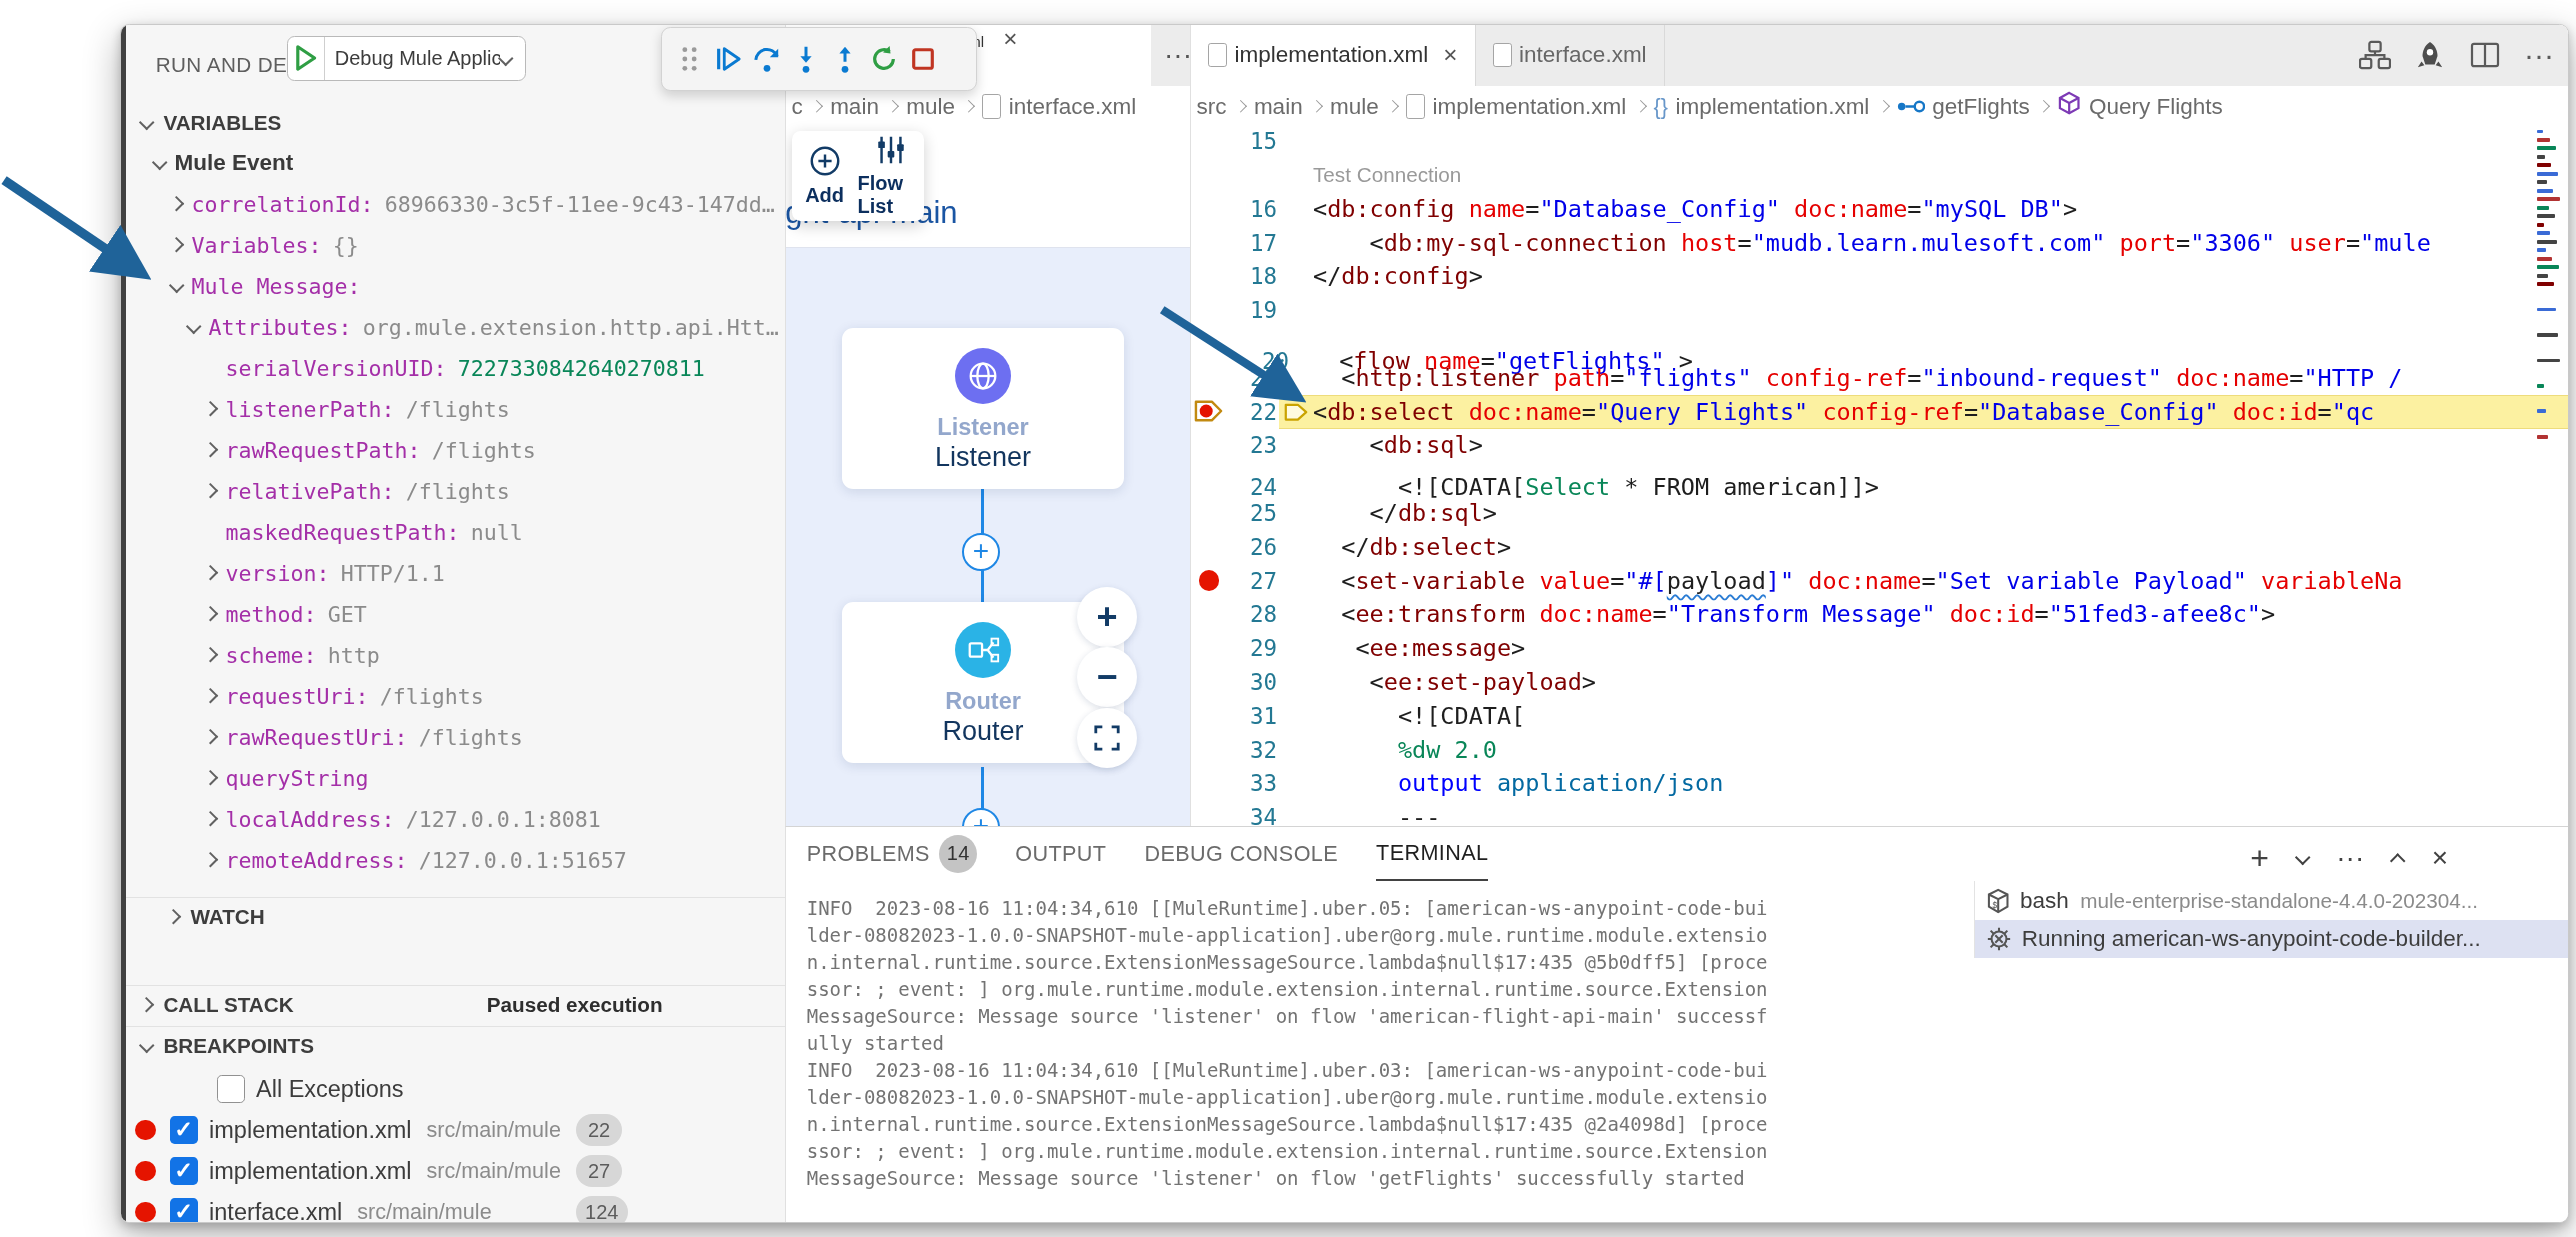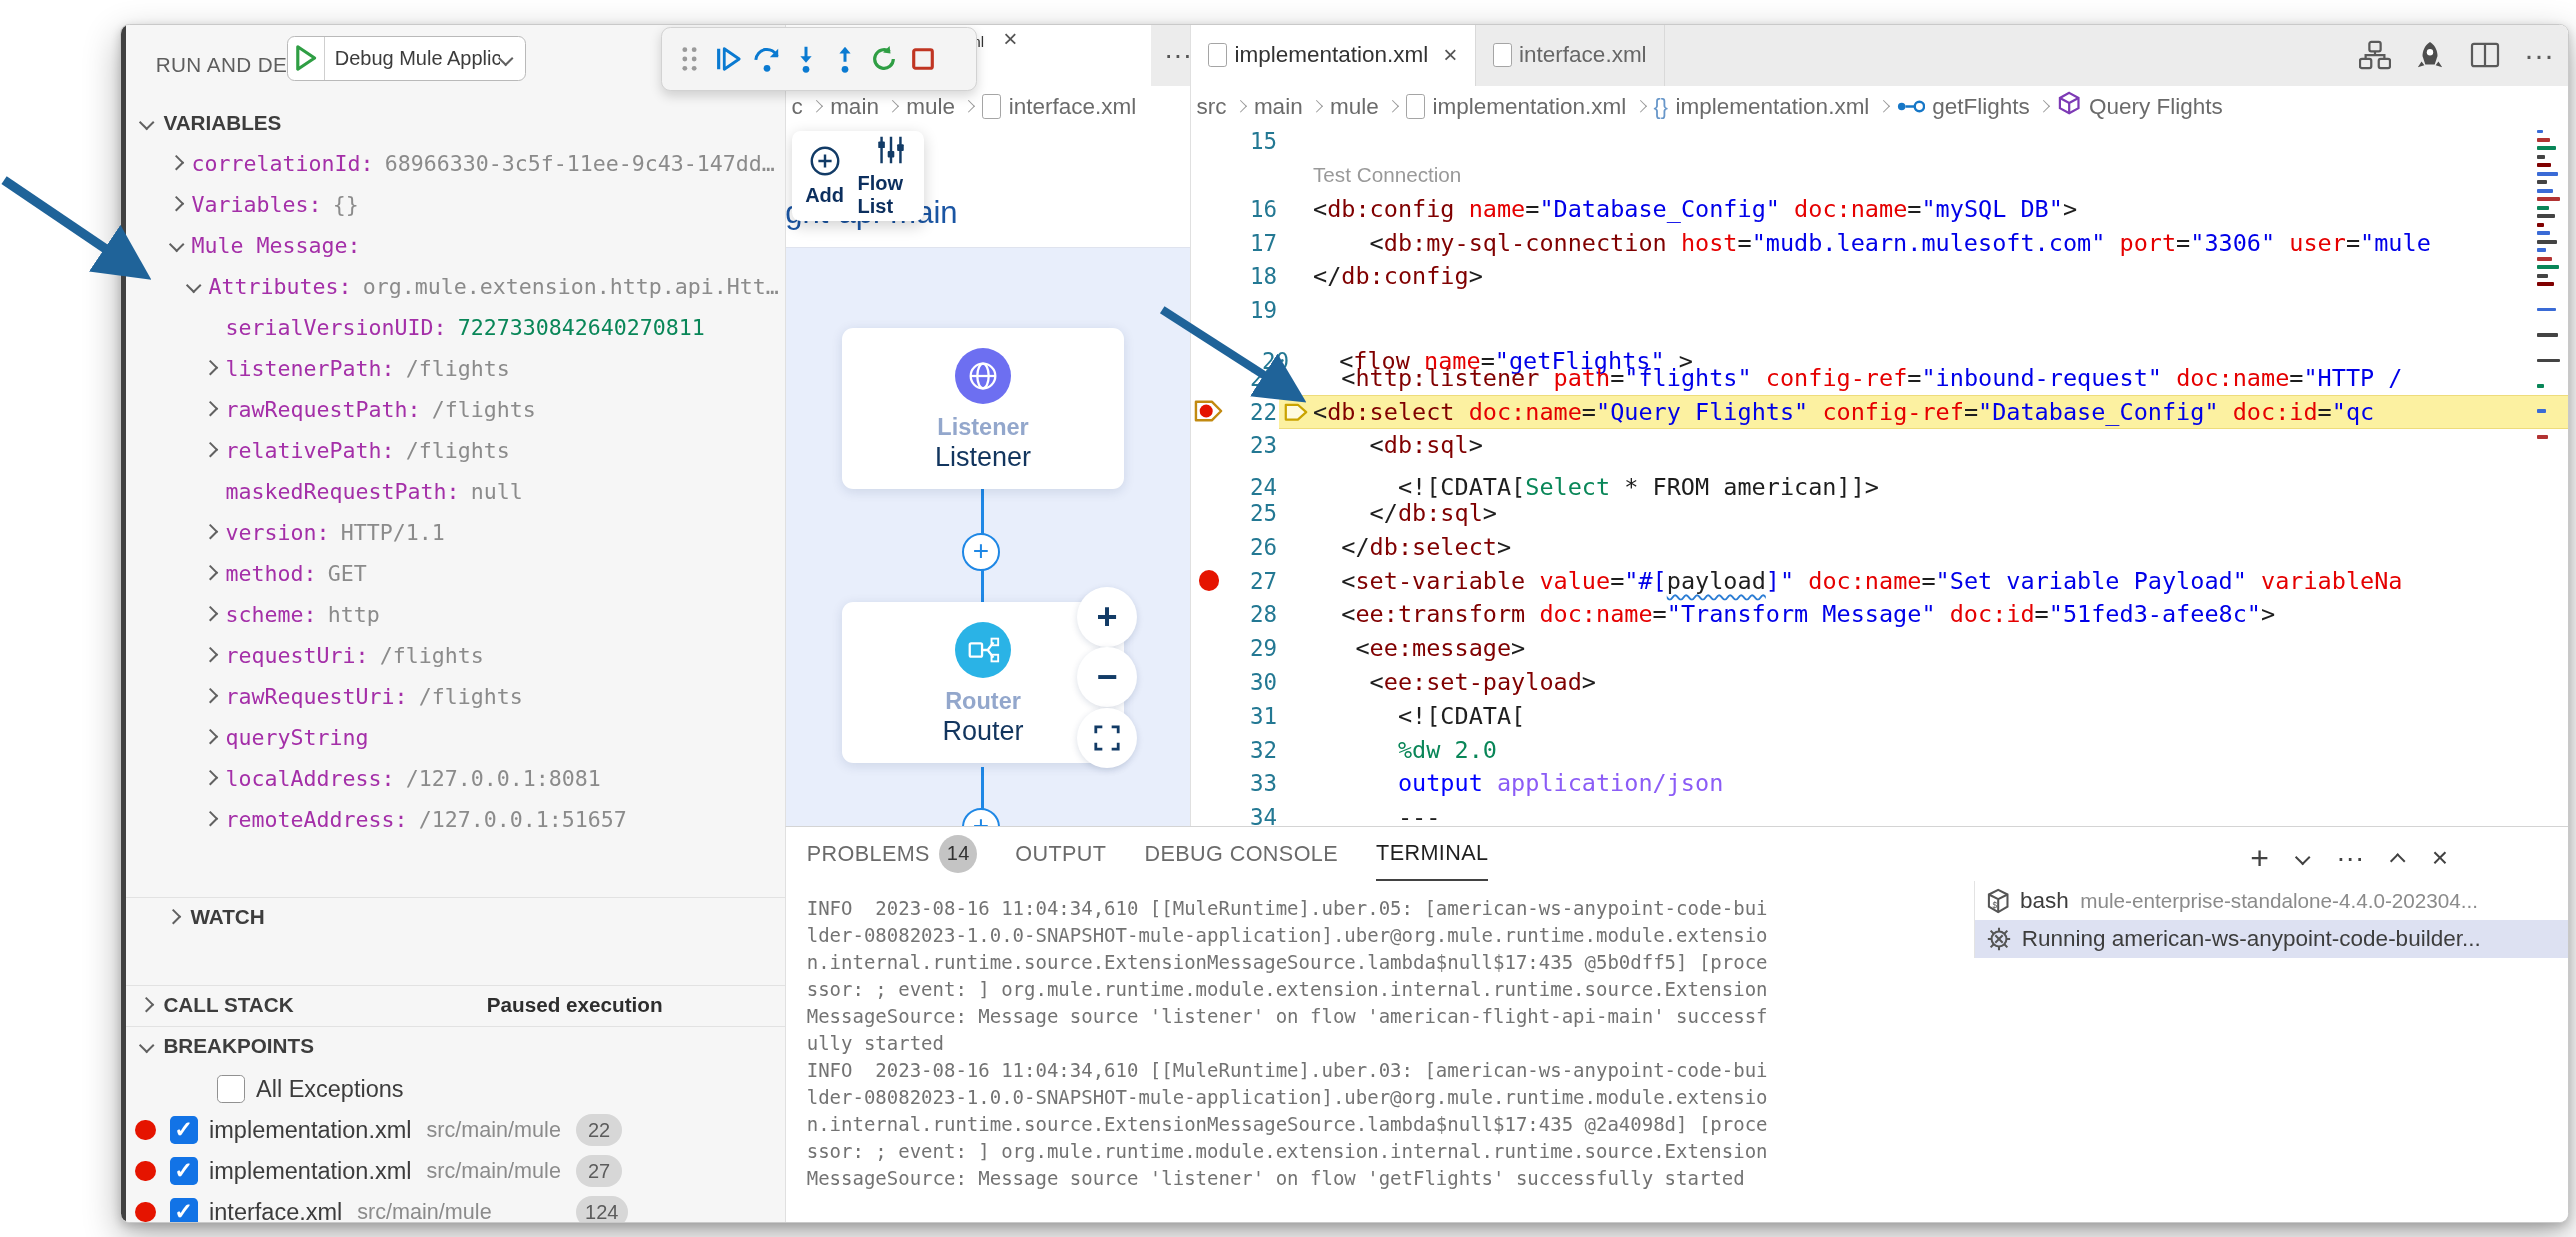"Mule Event" div.trow { html: none -> <div> <span></span> <span>Mule Event</span> </div> }
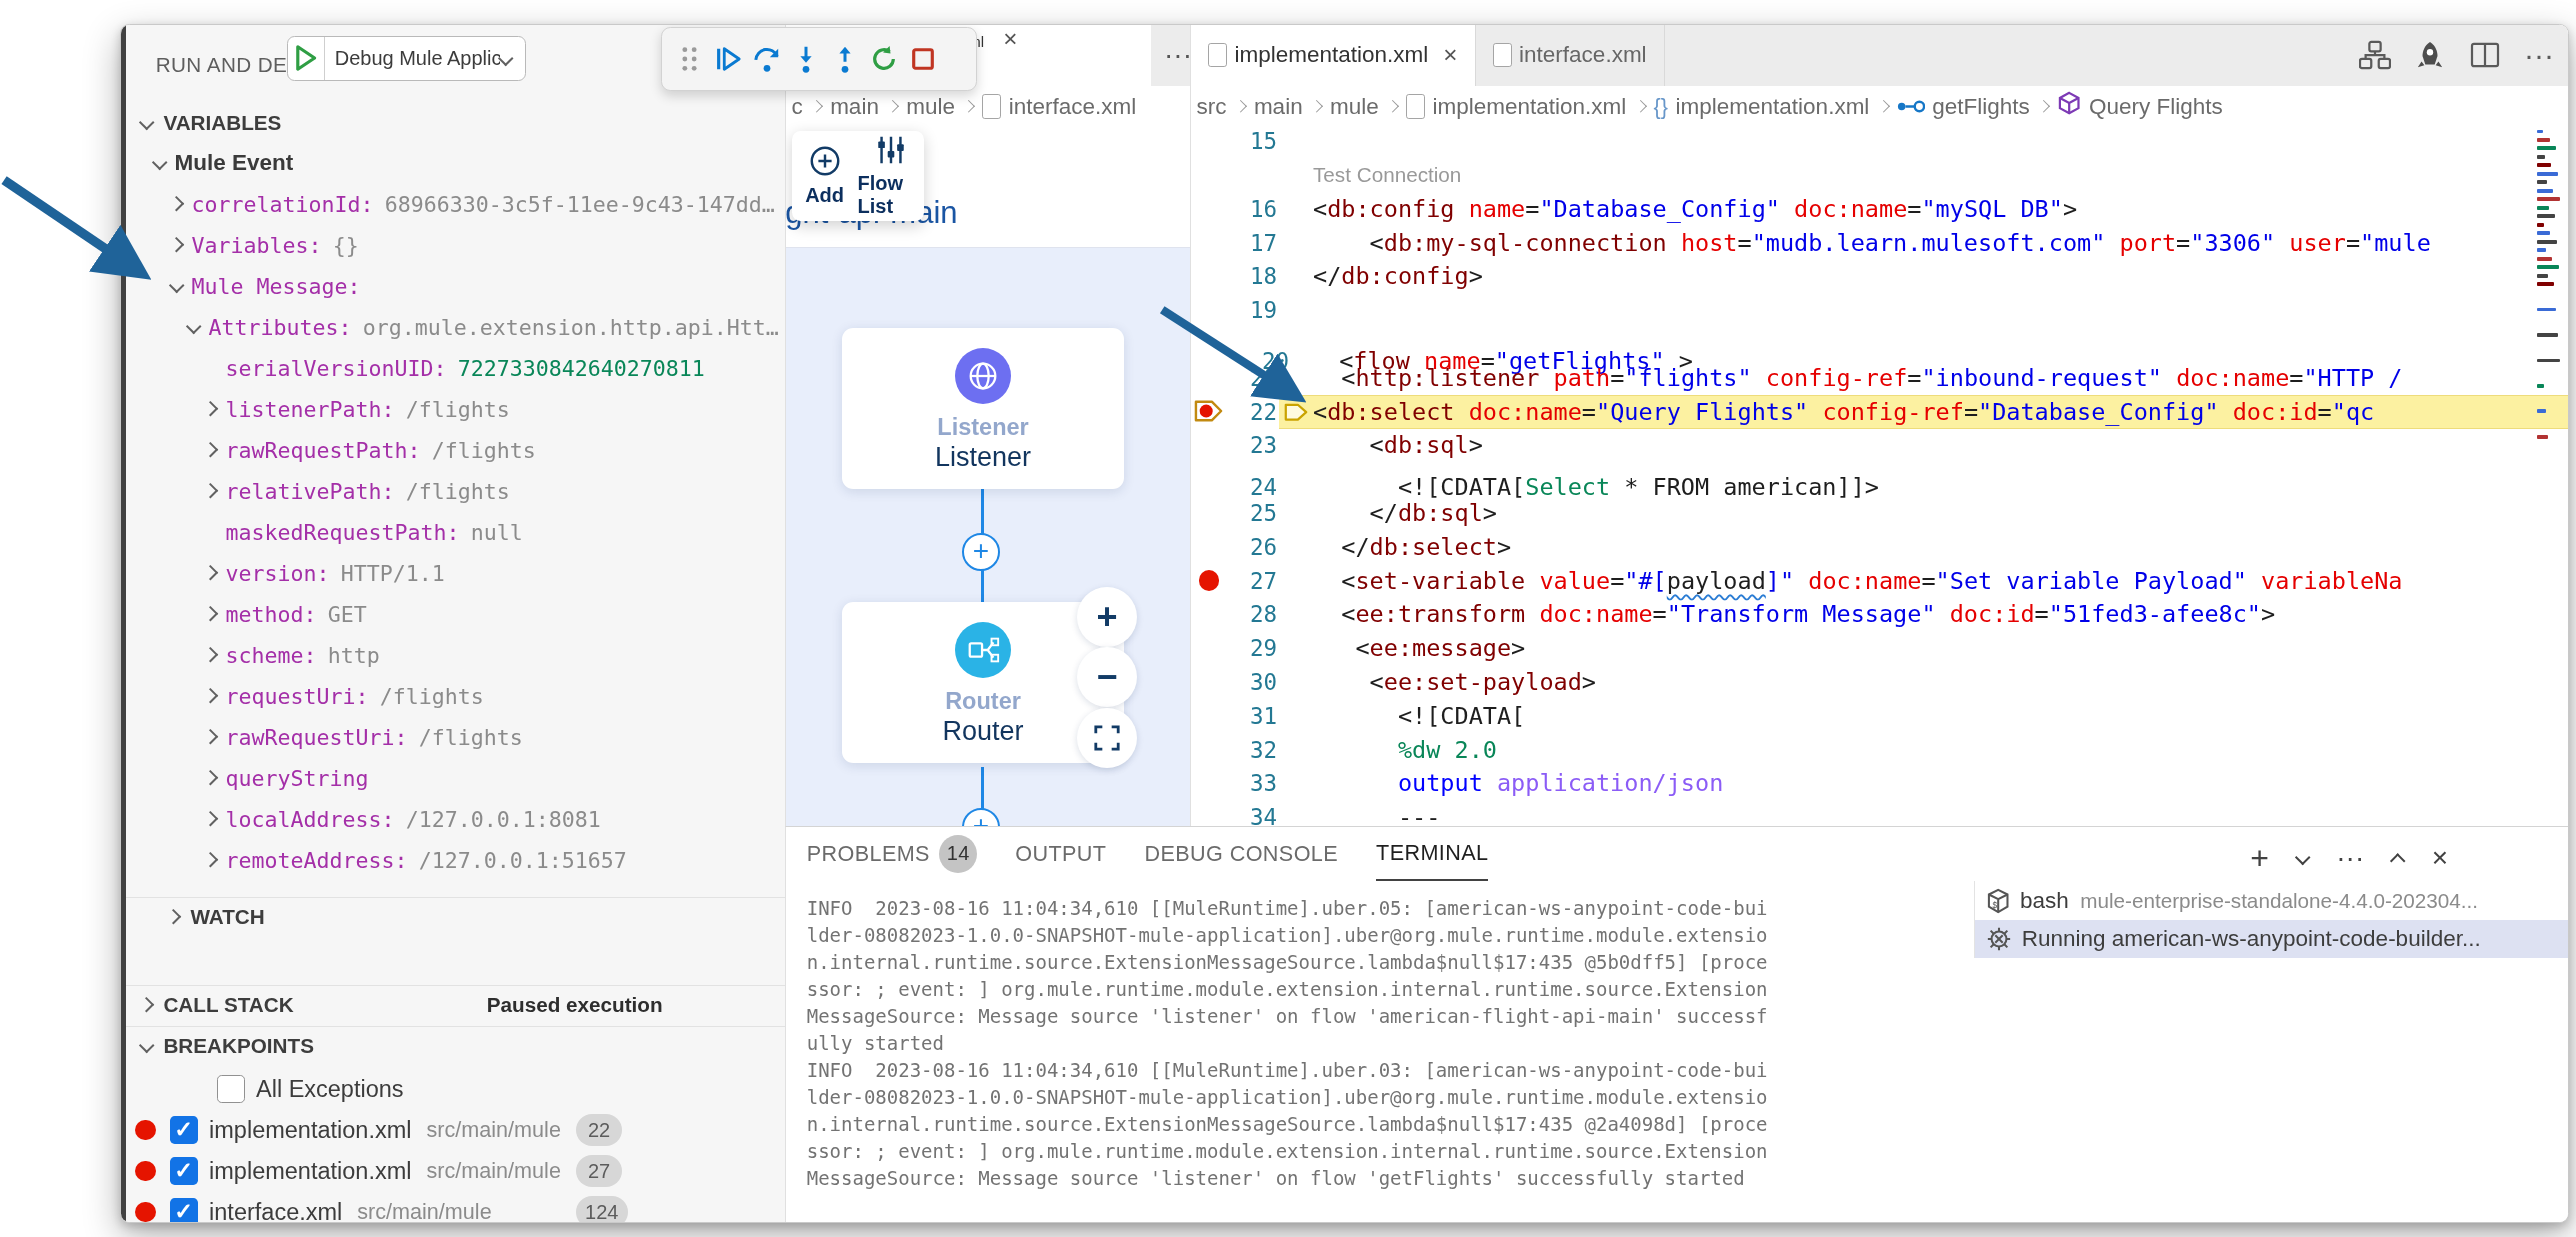"application/json" .tok-m { color: #8b5cf6 -> #0369a1 }
